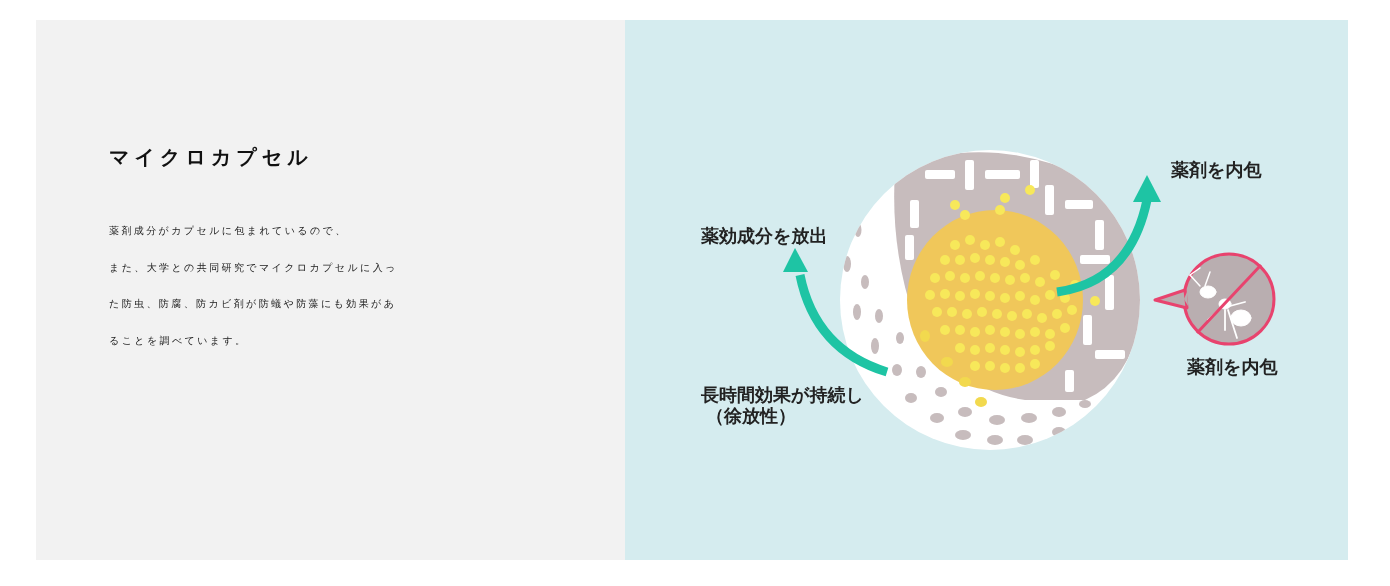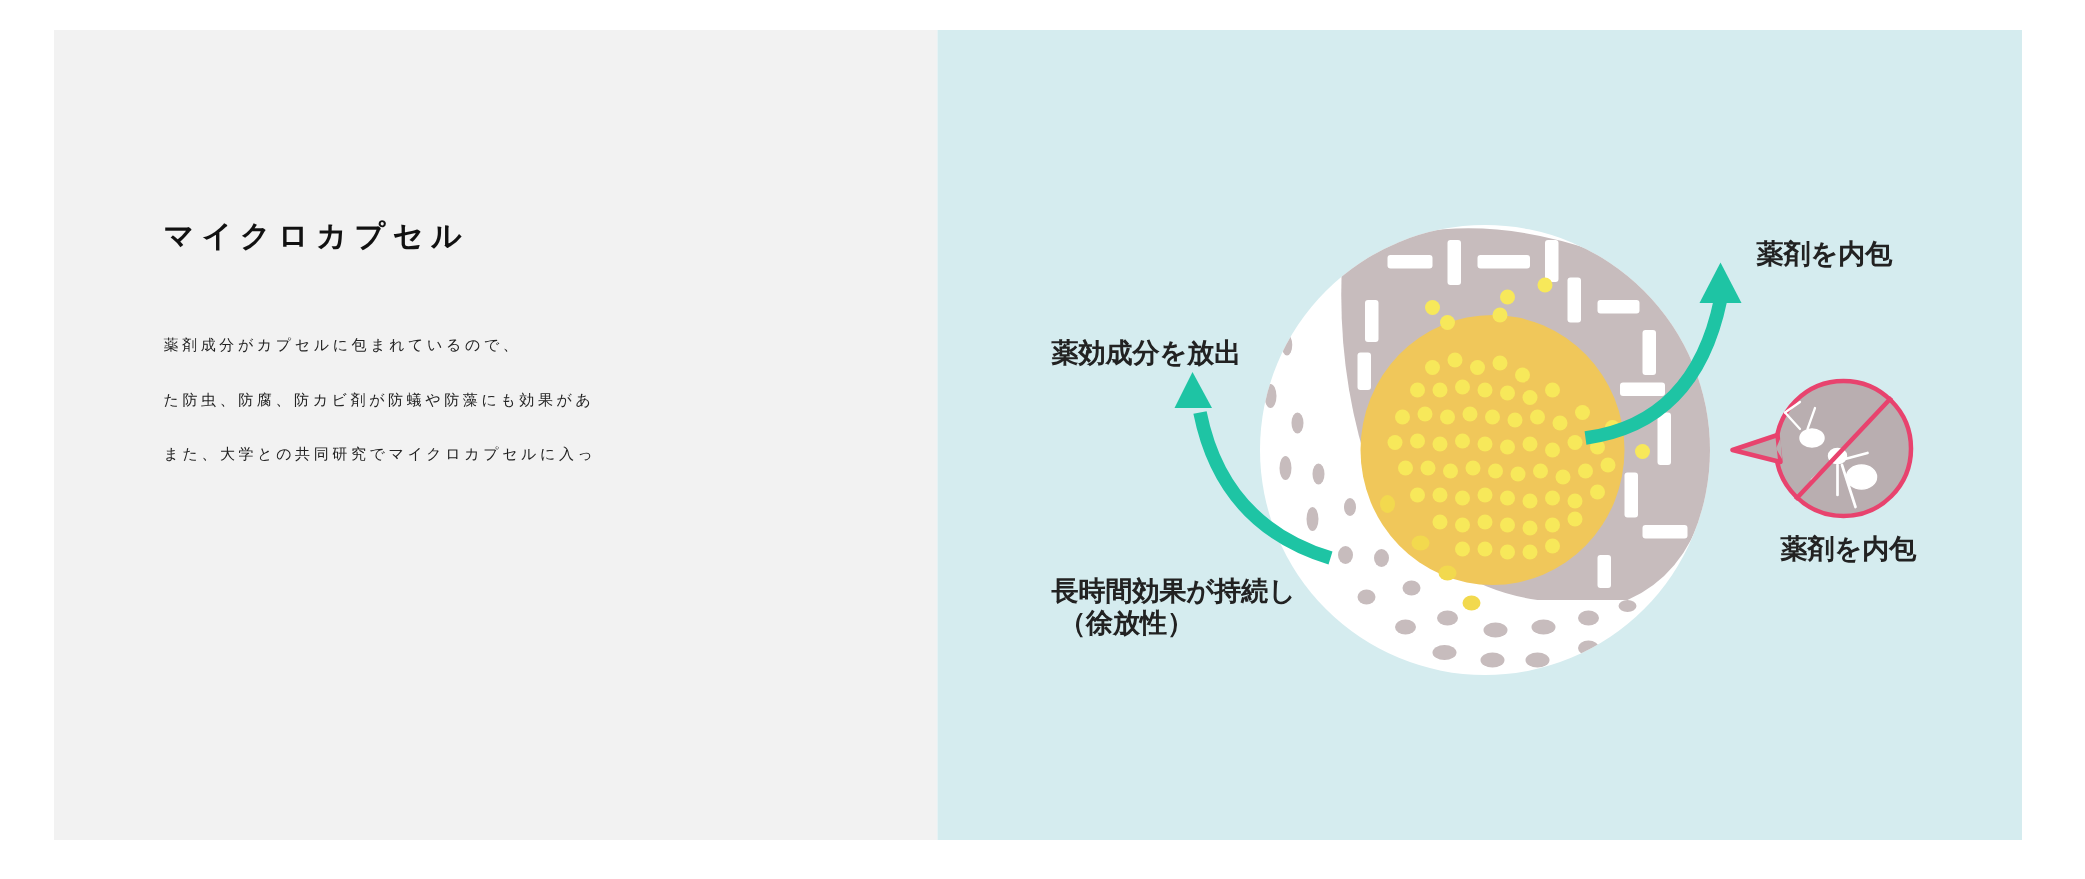"た防虫、防腐、防カビ剤が防蟻や防藻にも効果があ" span { order: before "また、大学との共同研究でマイクロカプセルに入っ" -> after "また、大学との共同研究でマイクロカプセルに入っ" }
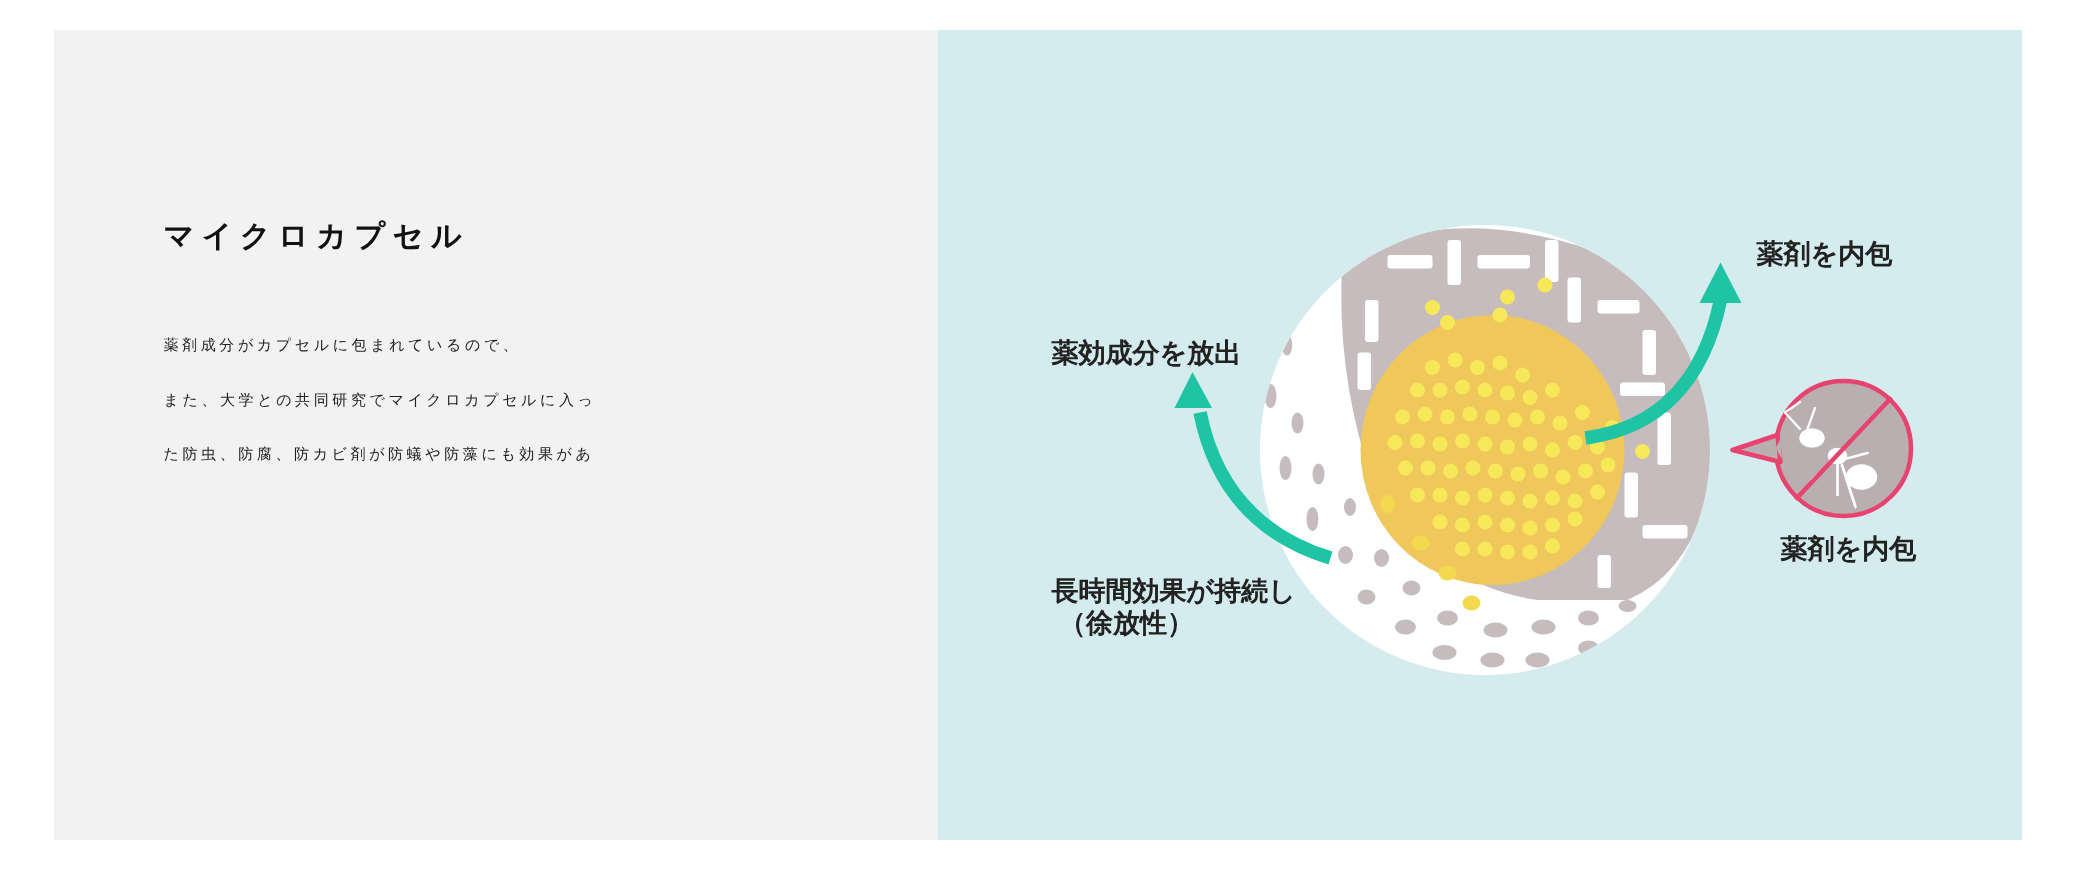"ることを調べています。" span { html: none -> <span>ることを調べています。</span> }
